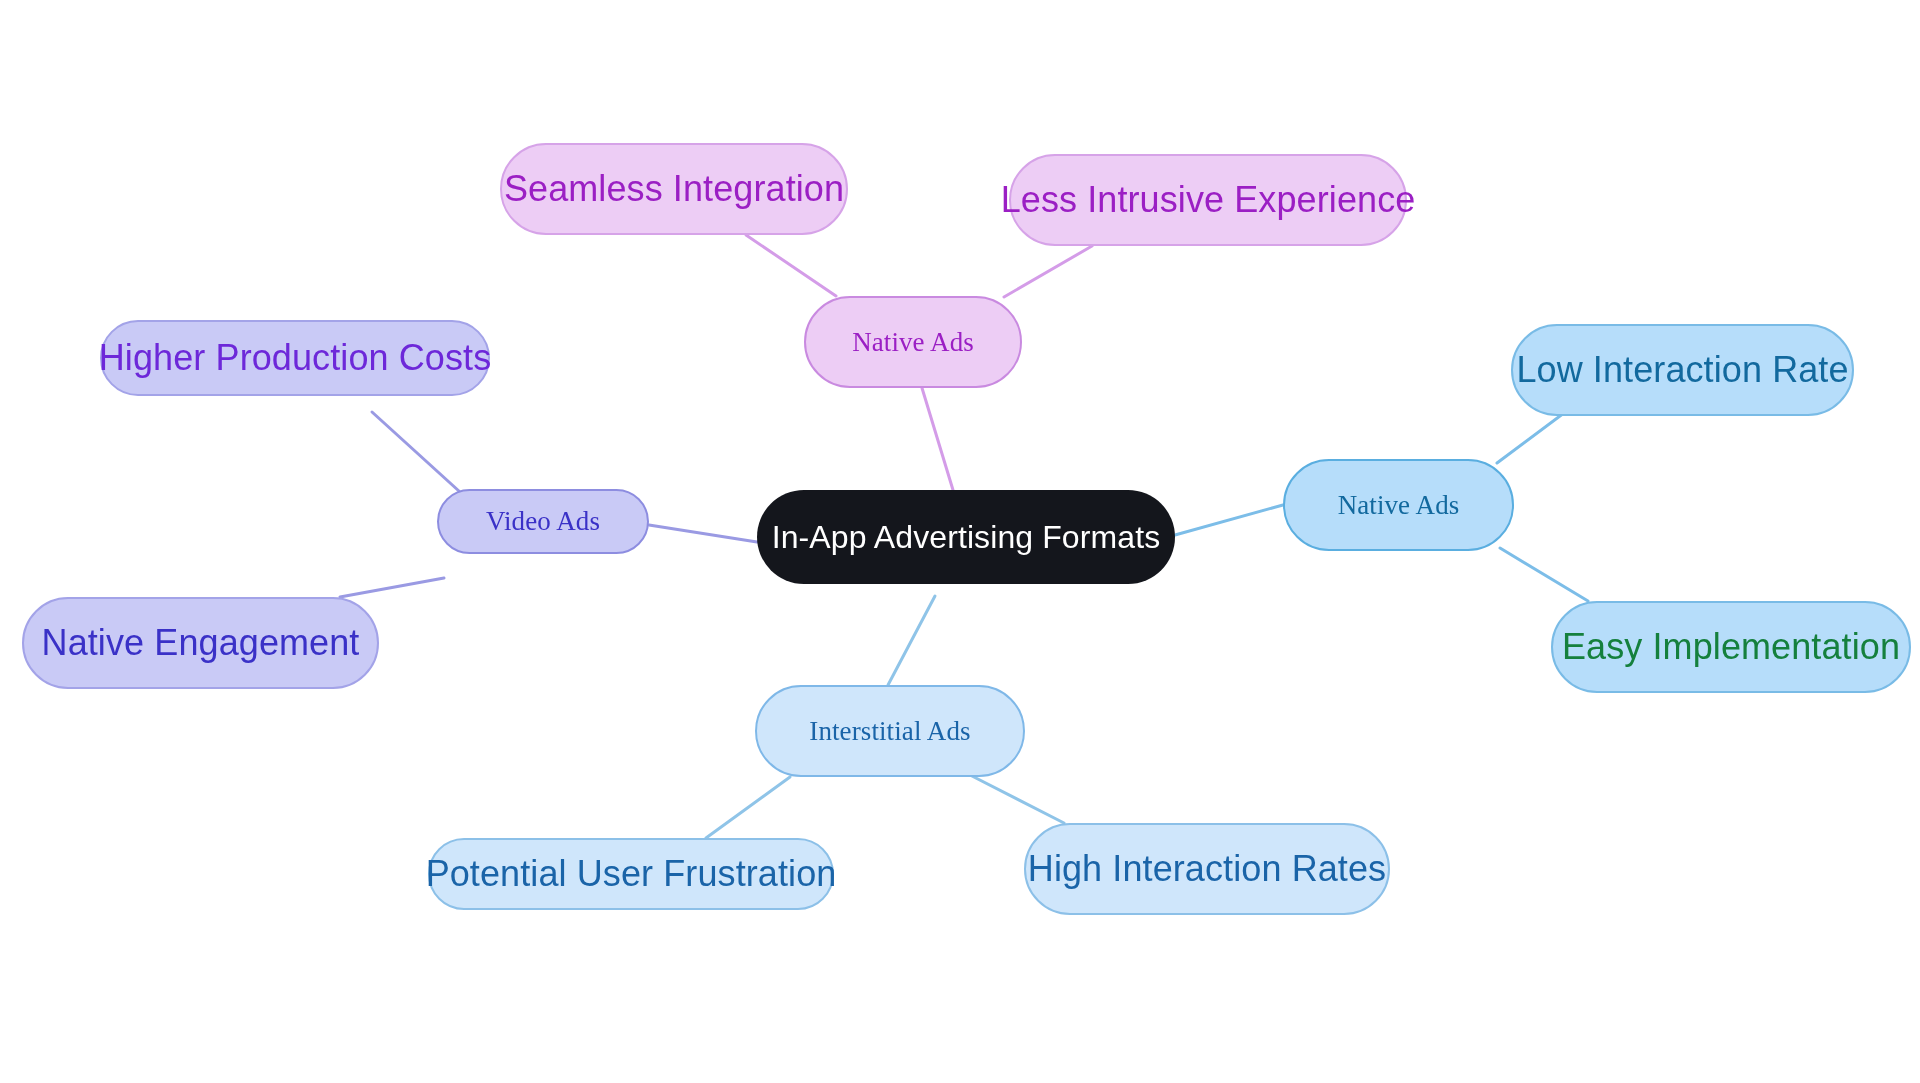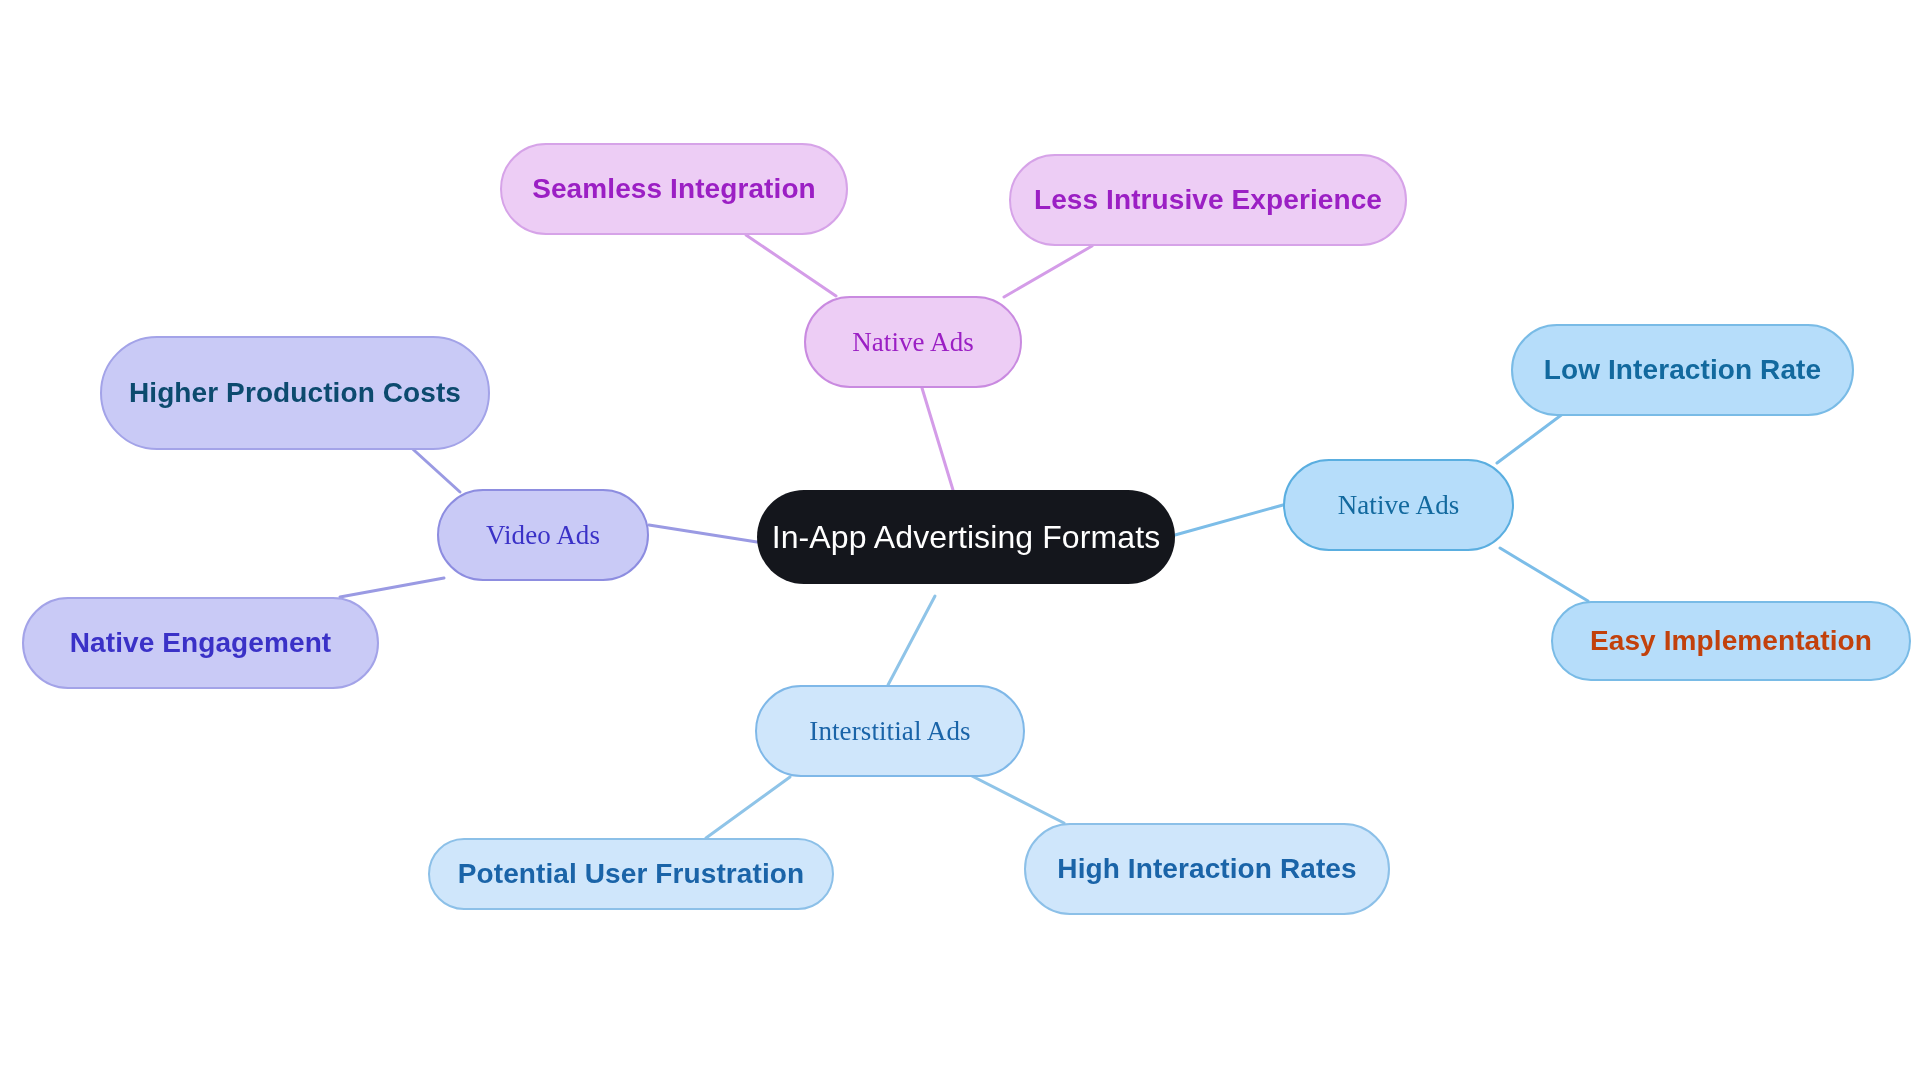"Seamless Integration" .node-leaf { font-size: 28px -> 36px; font-weight: bold -> none }
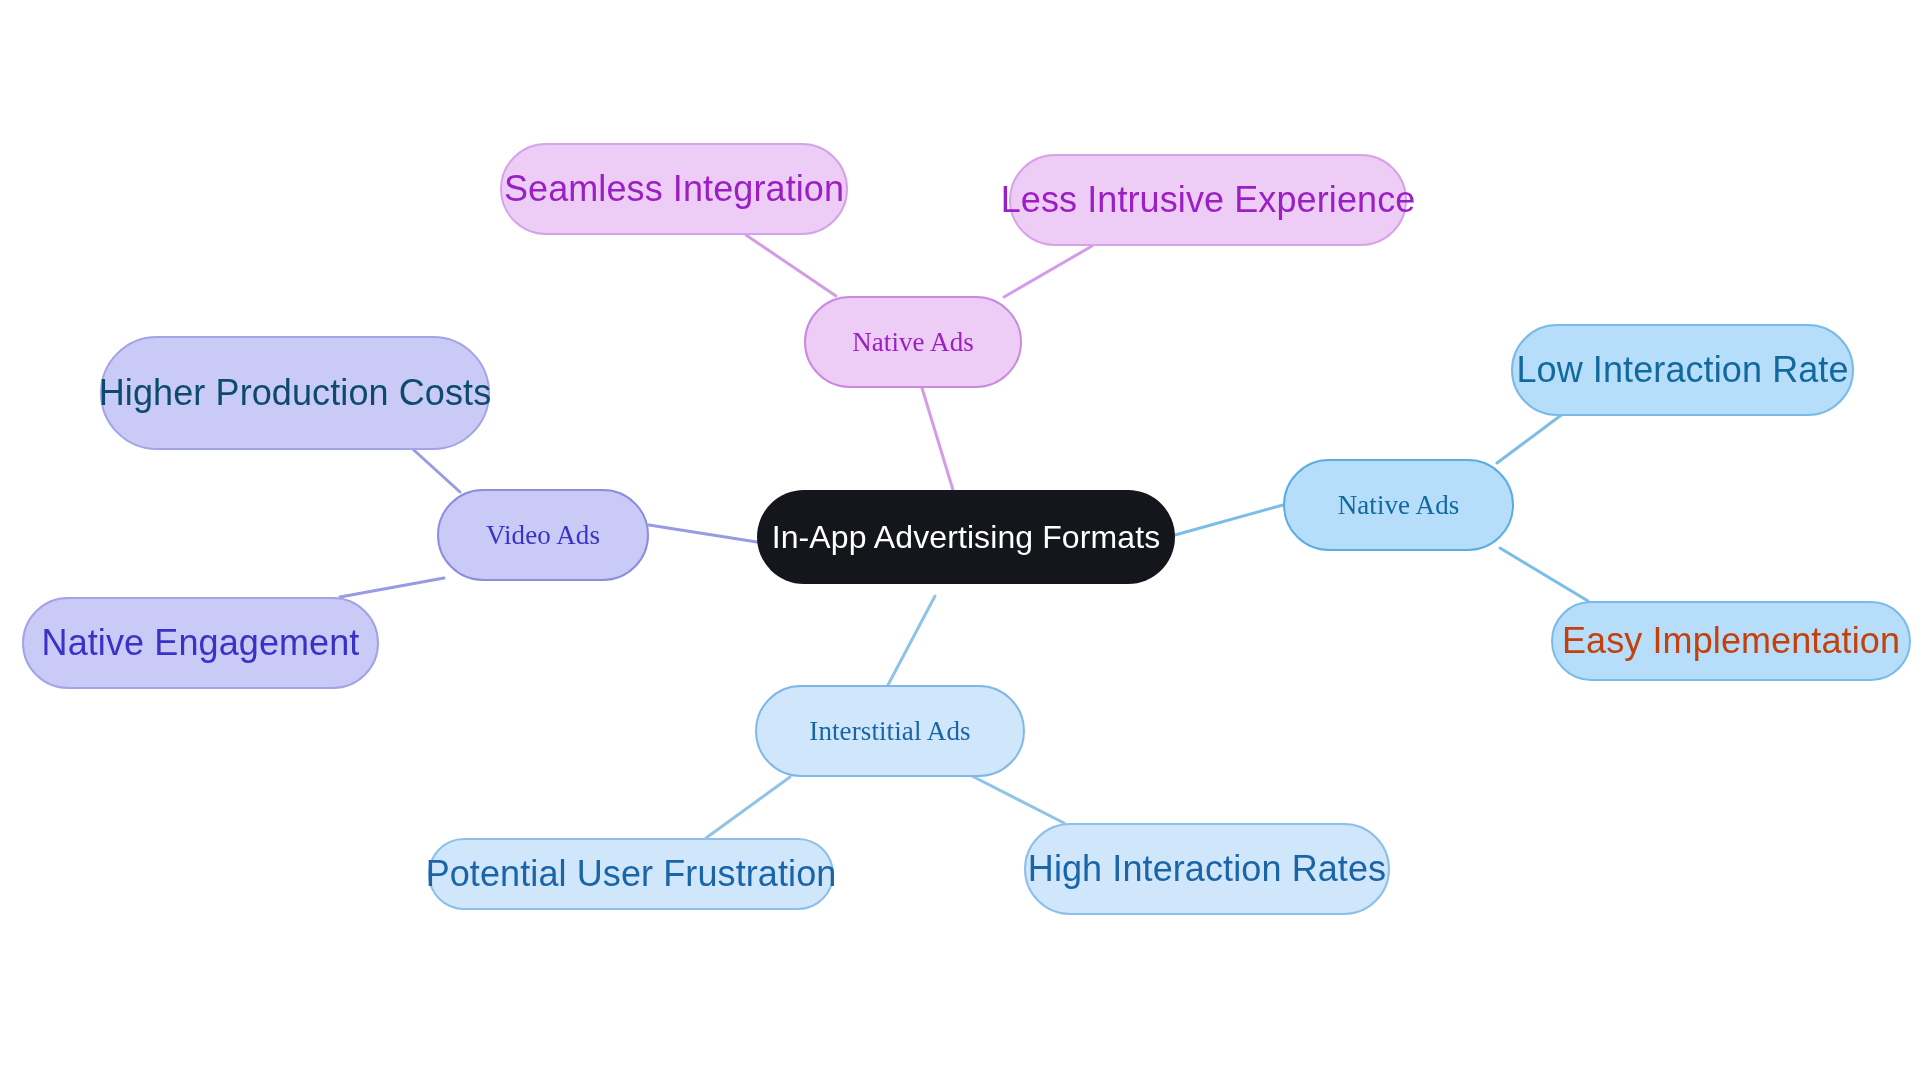"Higher Production Costs" div.node { color: #0c4a6e -> #6d28d9; height: 114px -> 76px; top: 336px -> 320px }
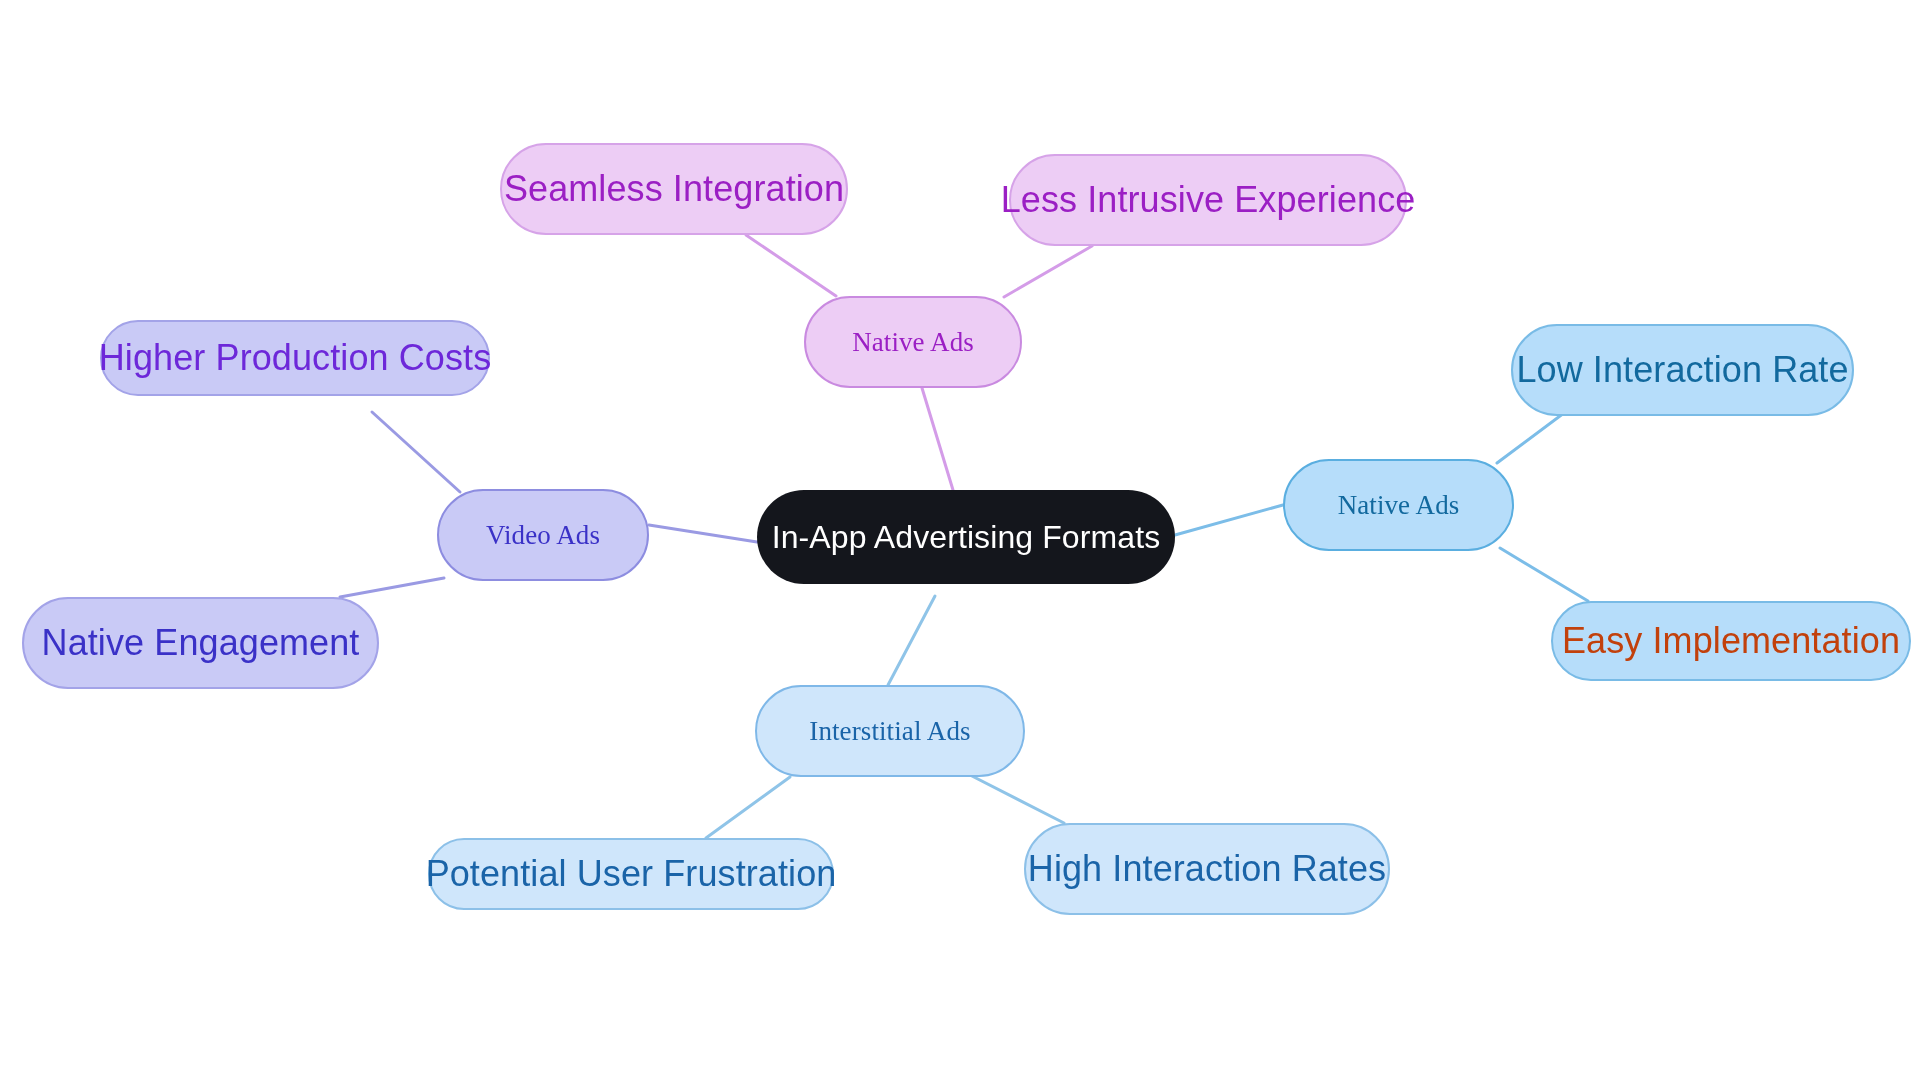"Video Ads" div.node { height: 92px -> 65px }
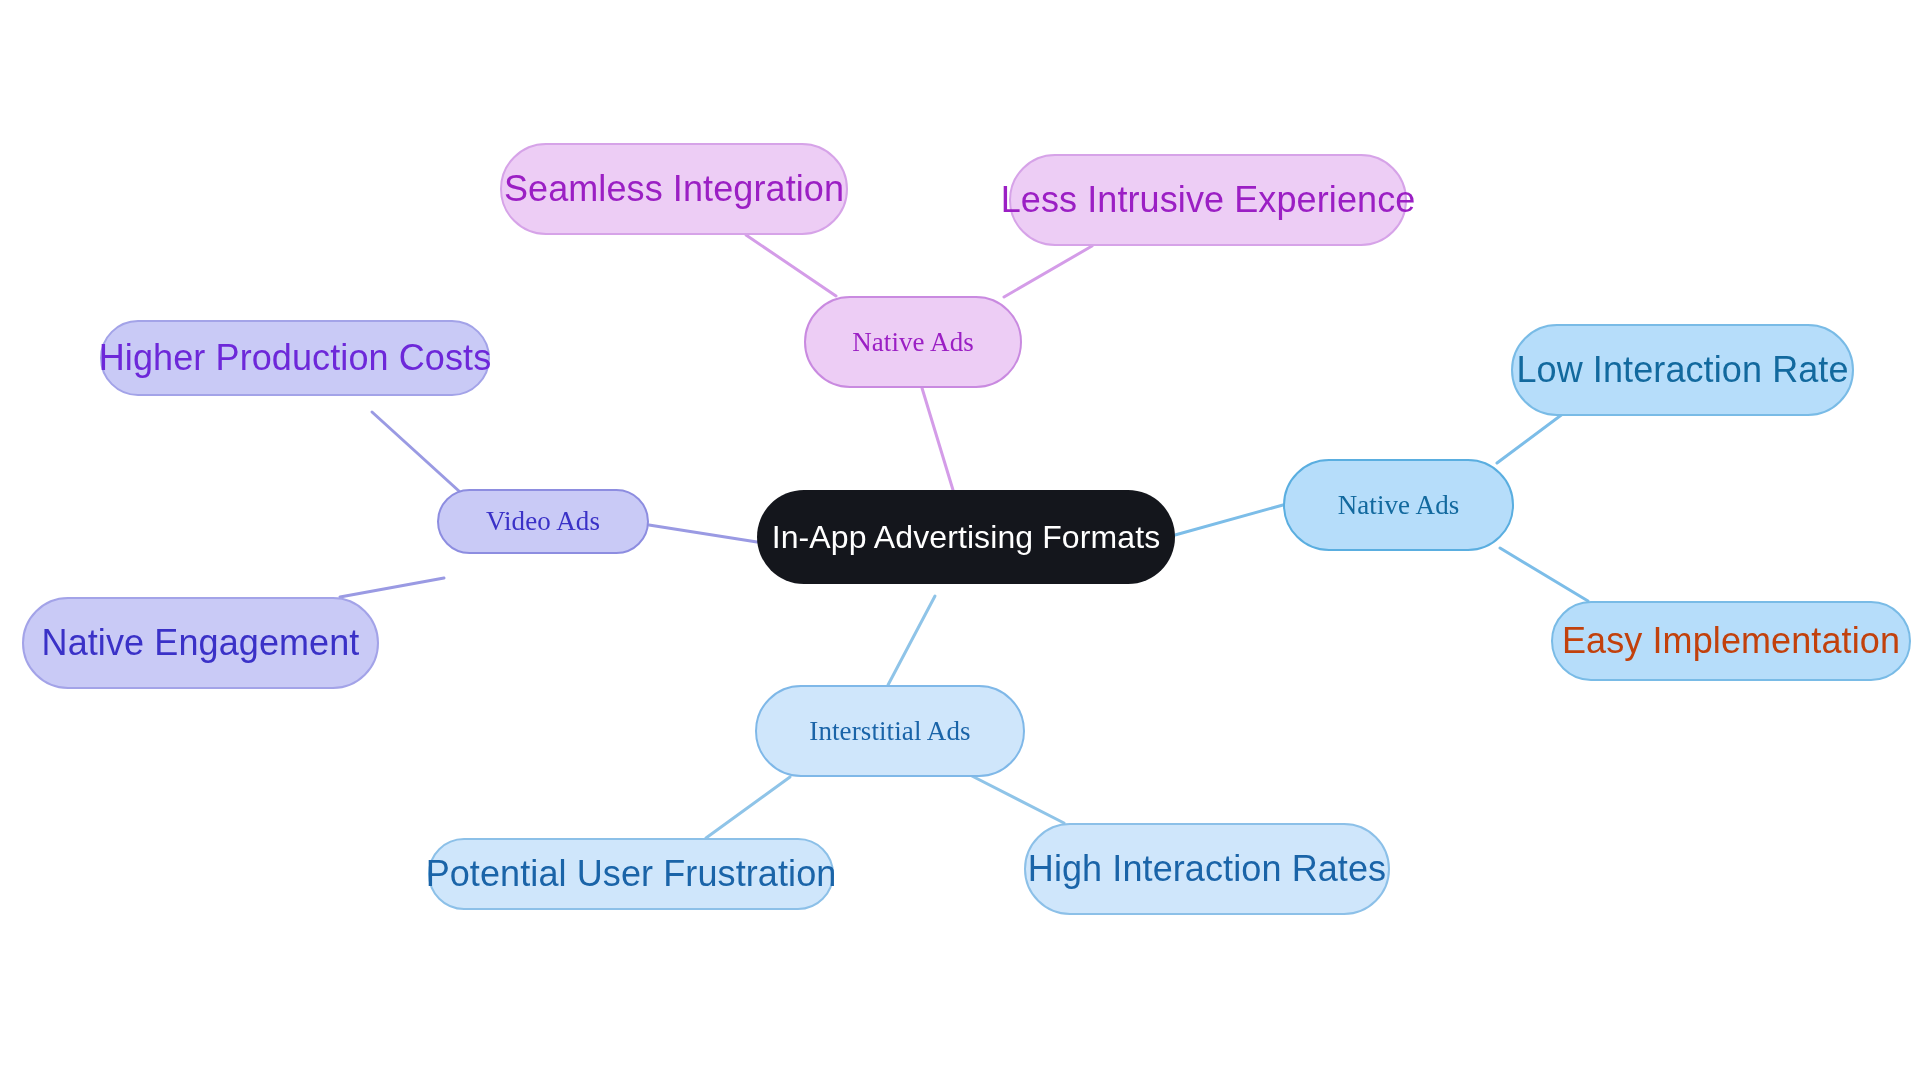"Easy Implementation" div.node { color: #c2410c -> #15803d; height: 80px -> 92px }
